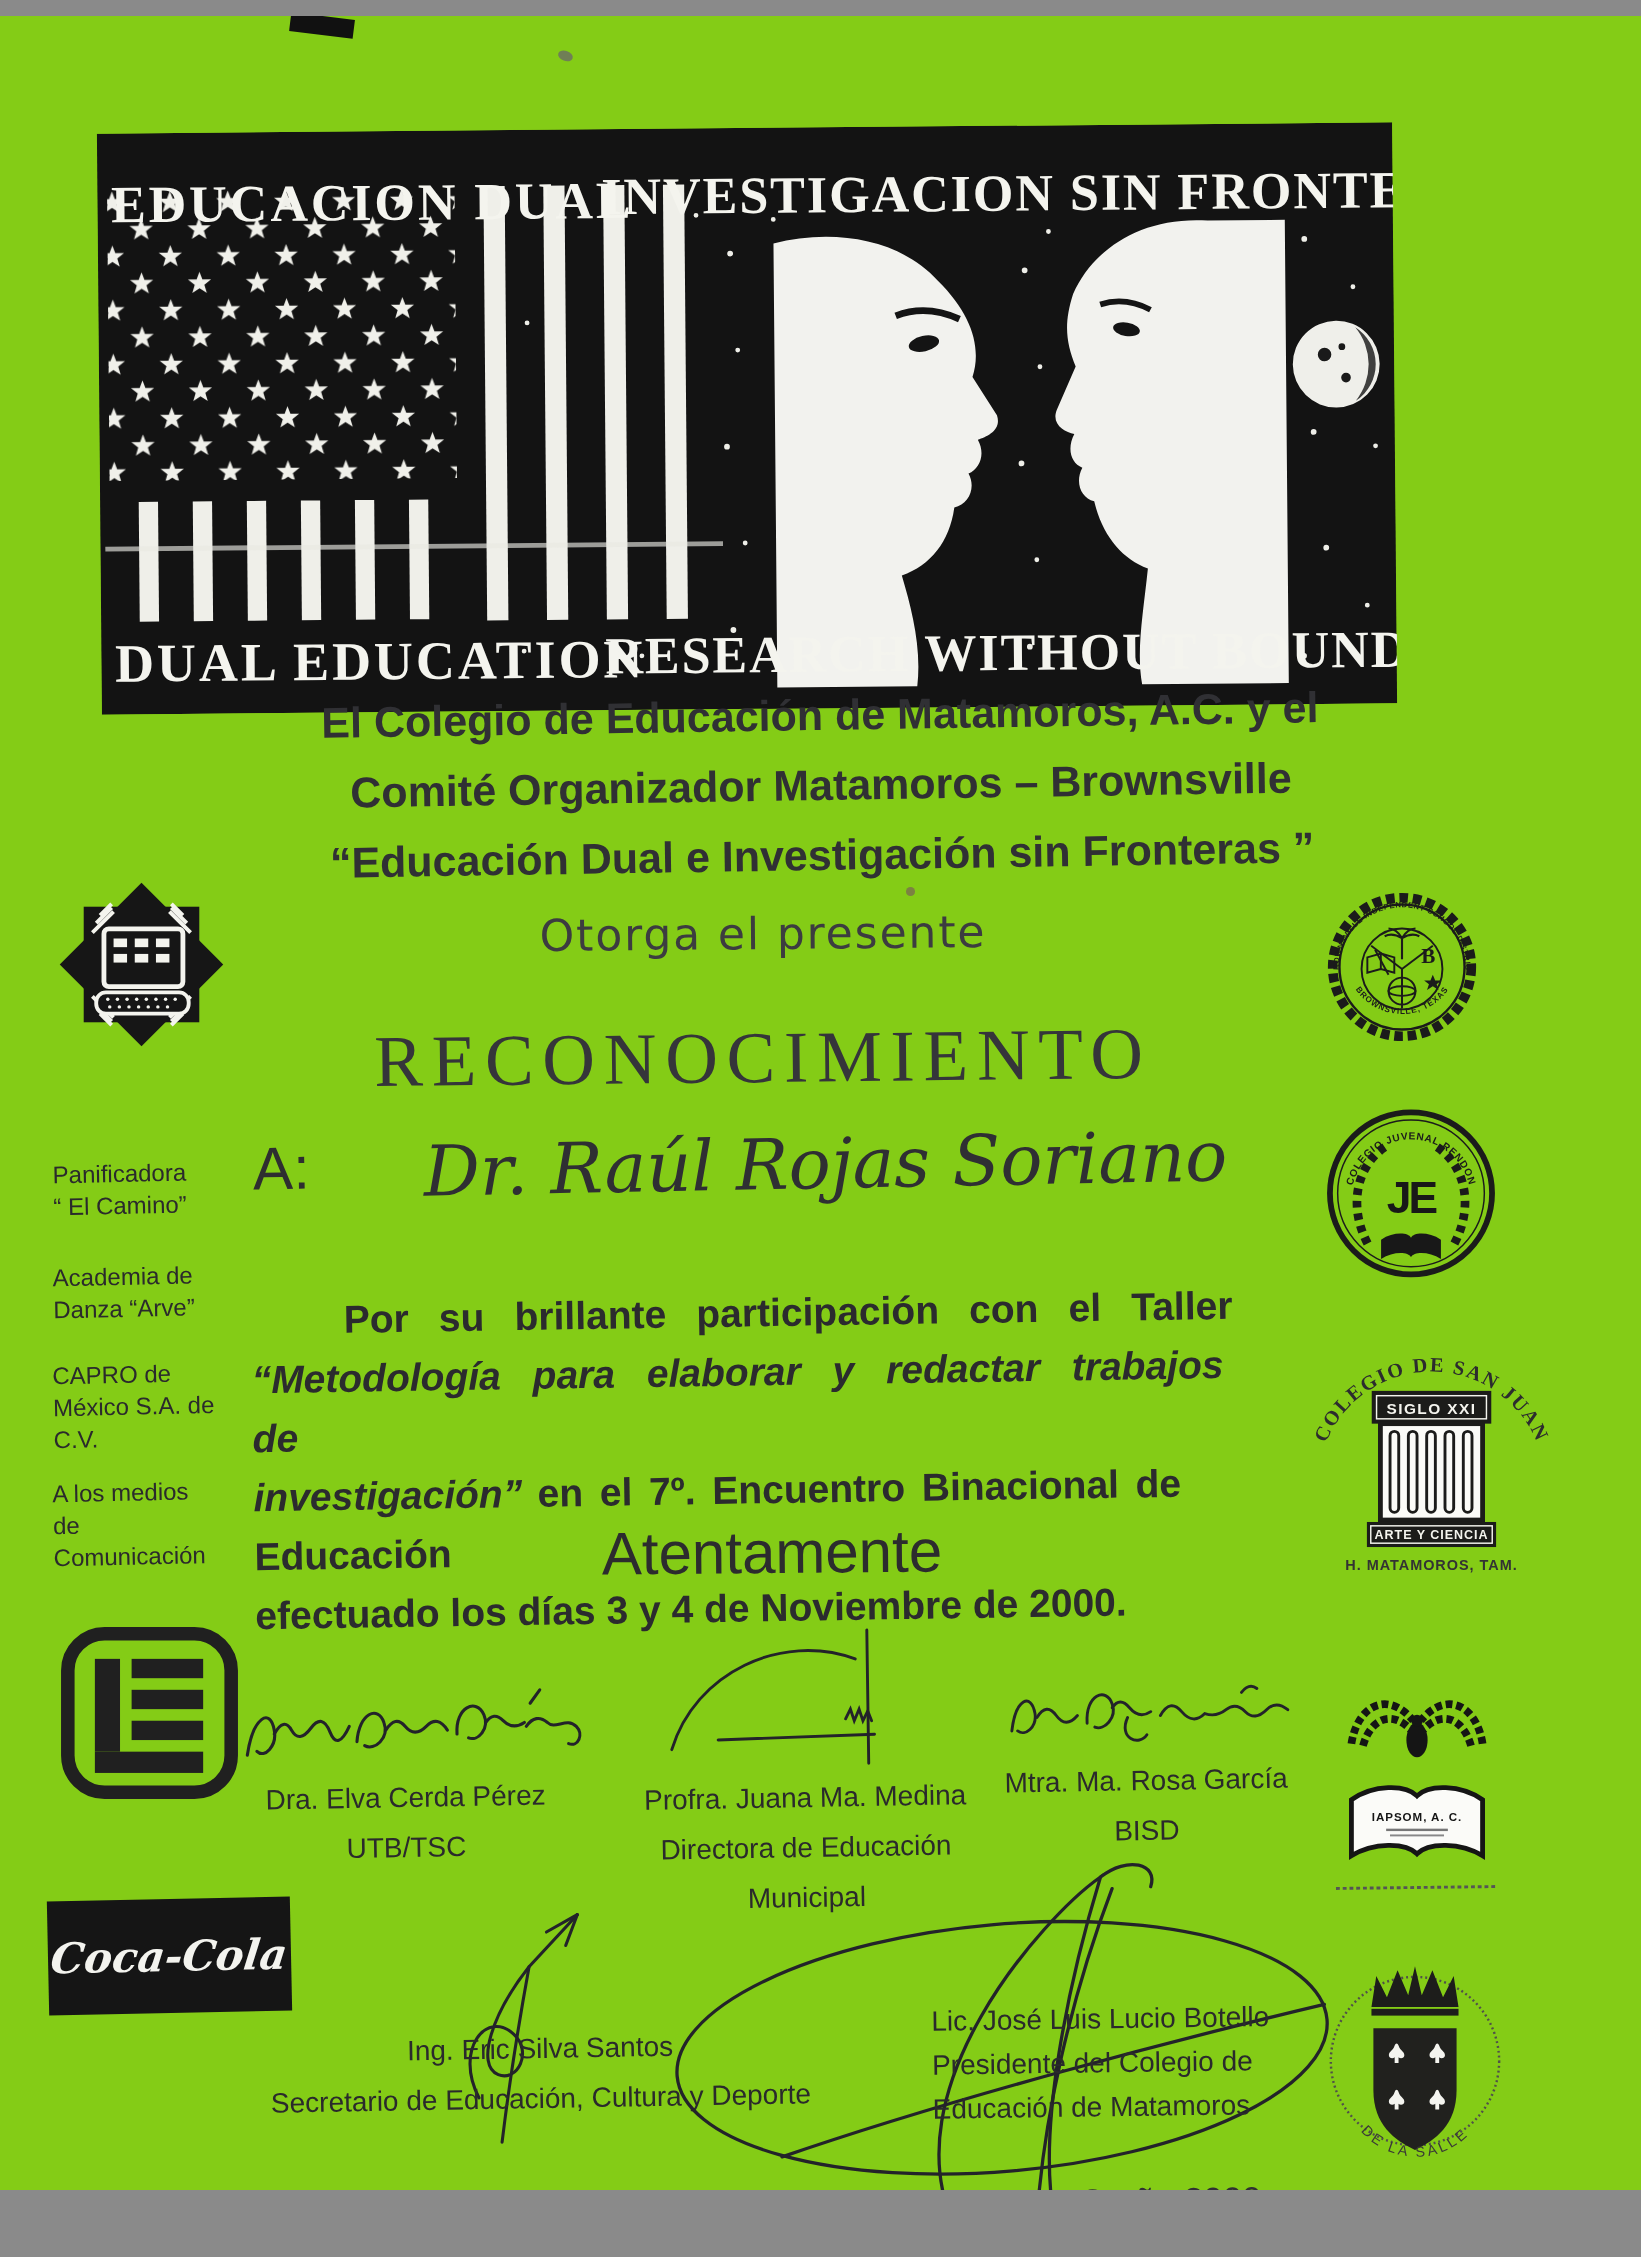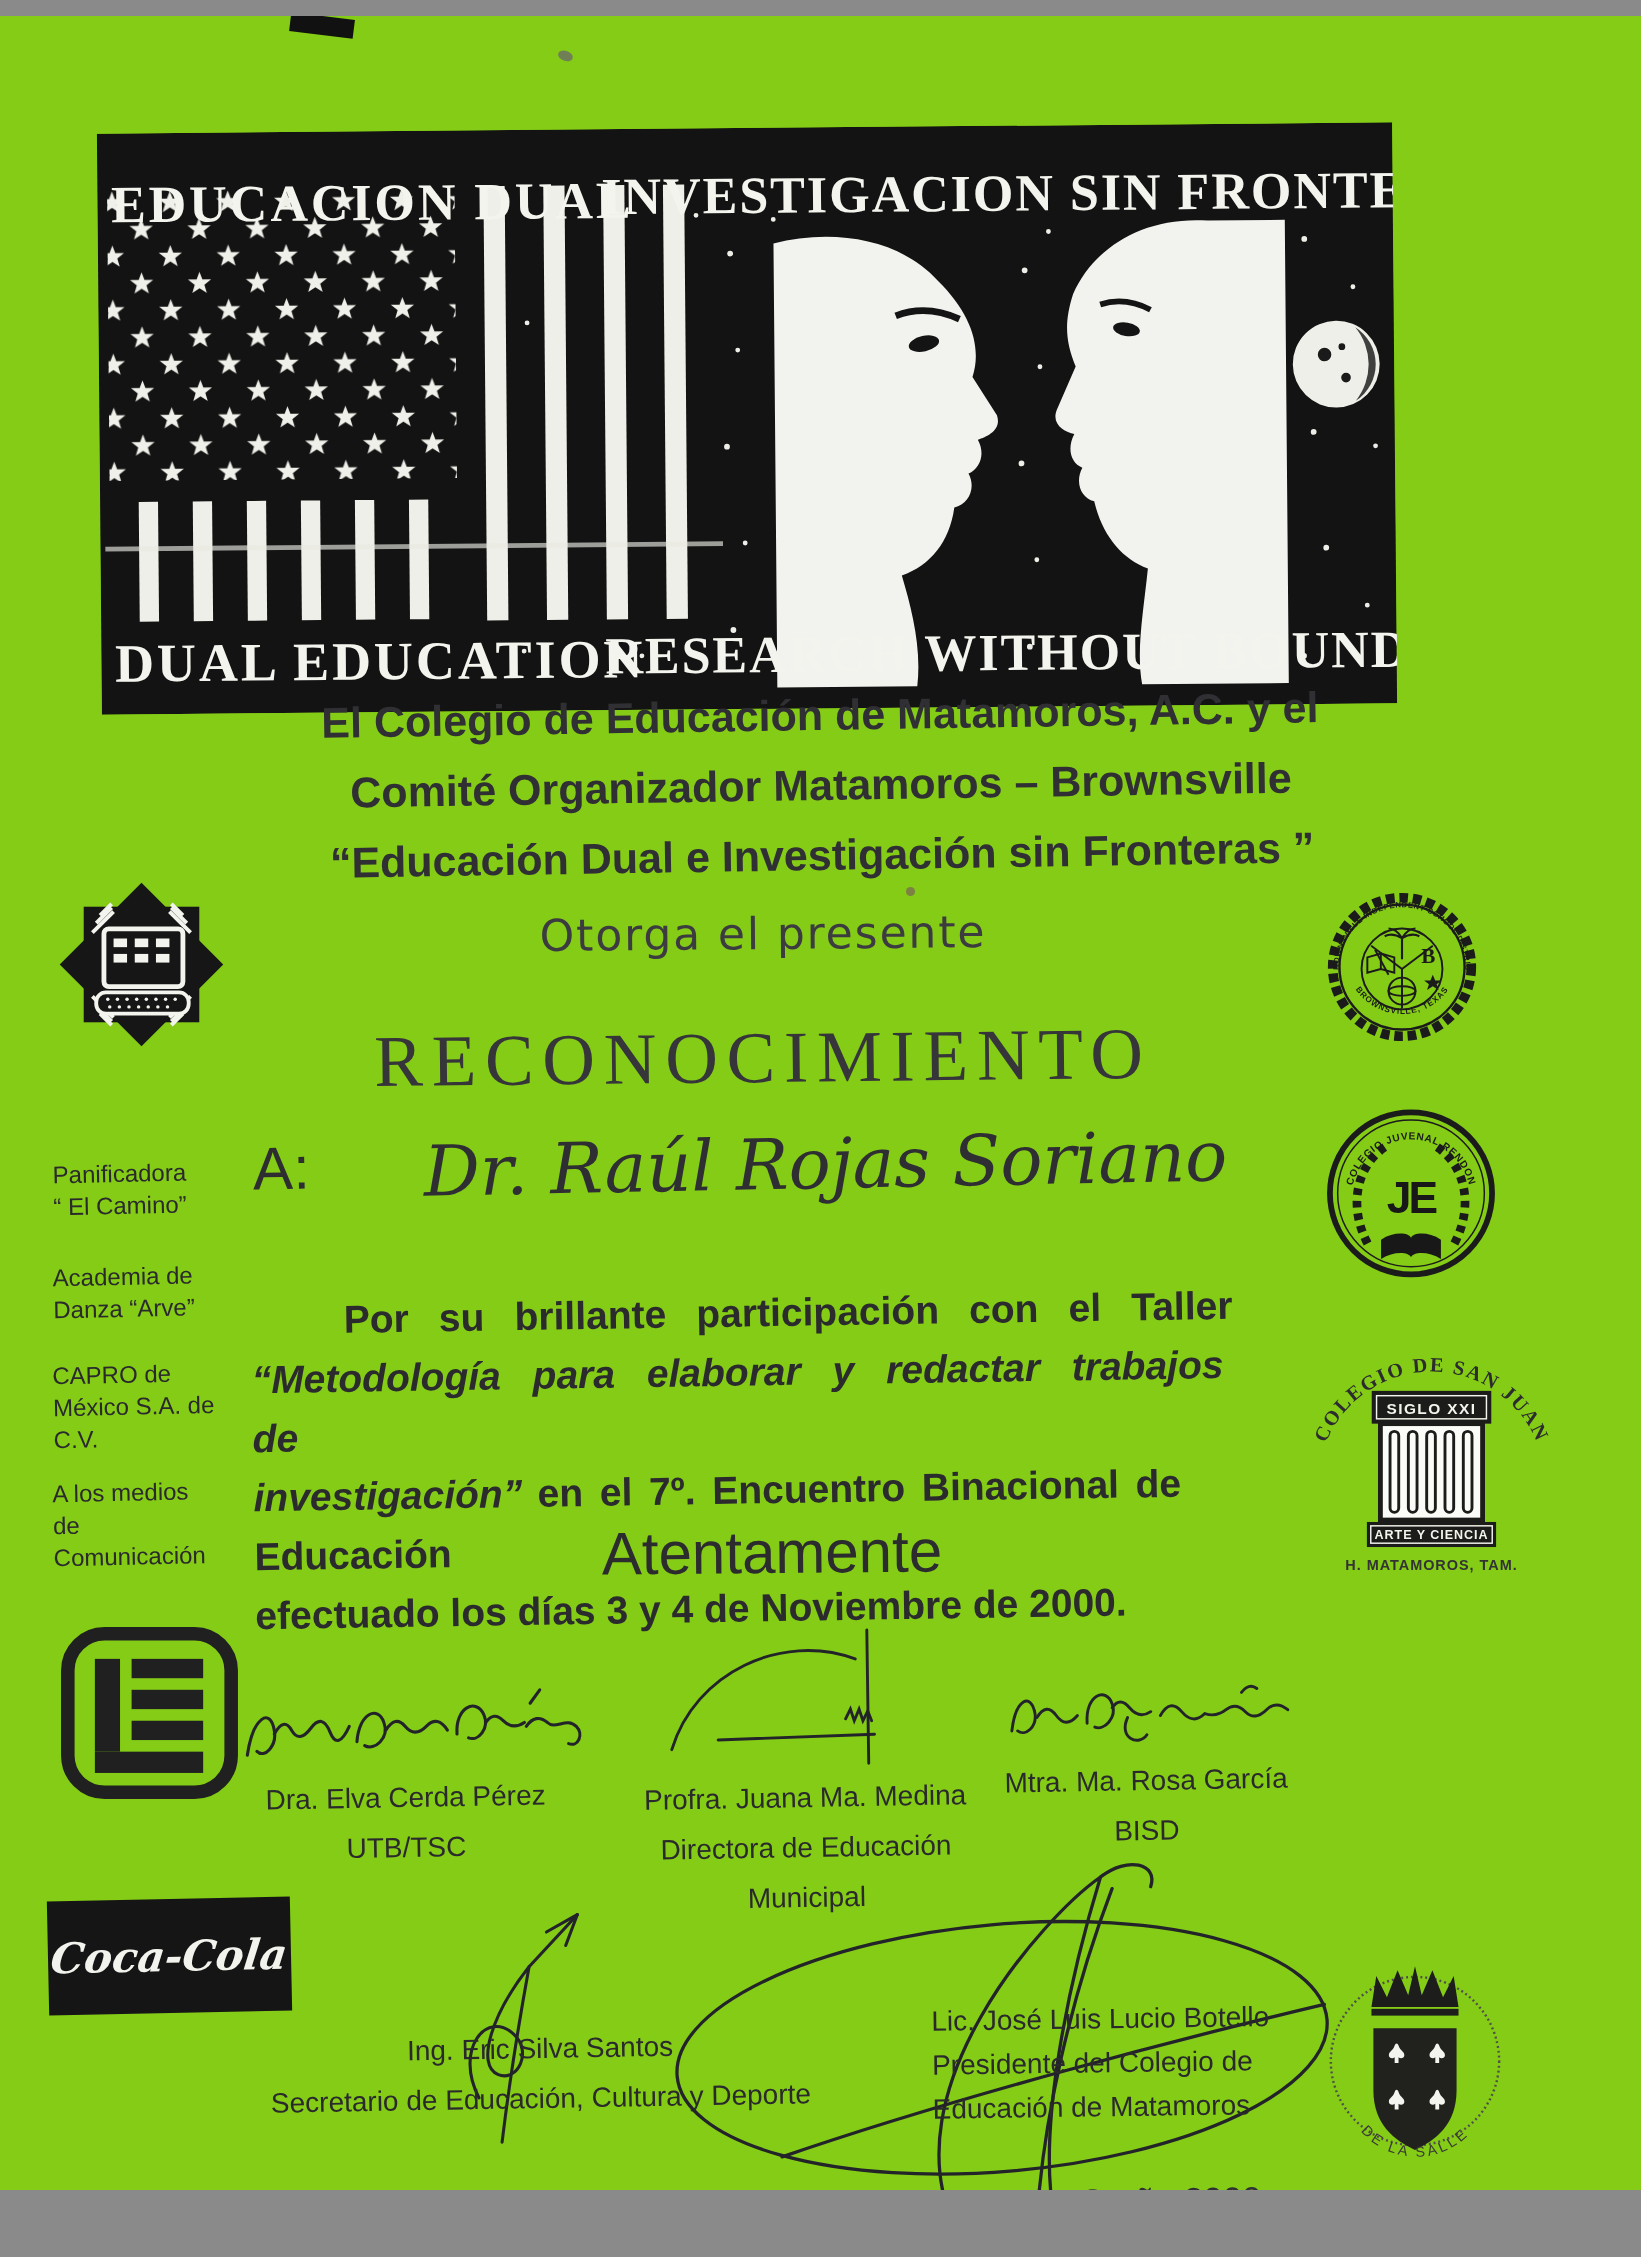"IAPSOM, A. C." div.abs { html: none -> <div> <svg> <g> <path></path> <path></path> <path></path> <path></path> </g> <ellipse></ellipse> <circle></circle> <path></path> <text>IAPSOM, A. C.</text> <rect></rect> <rect></rect> <line></line> </svg> </div> }
